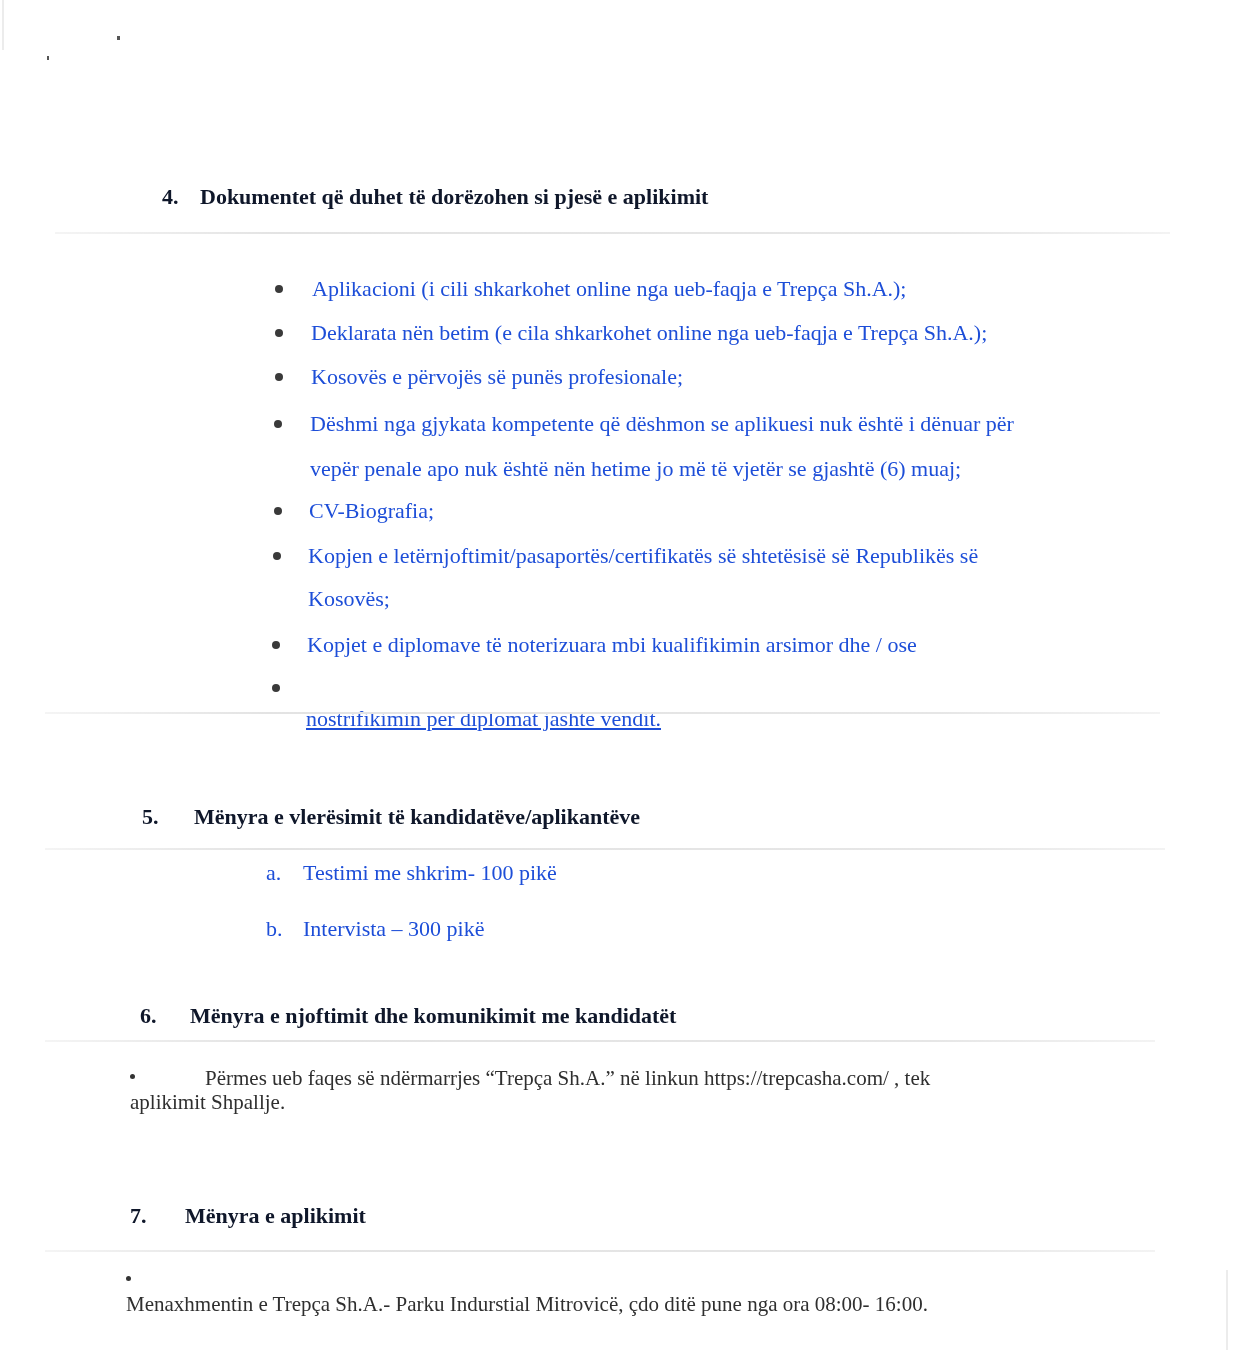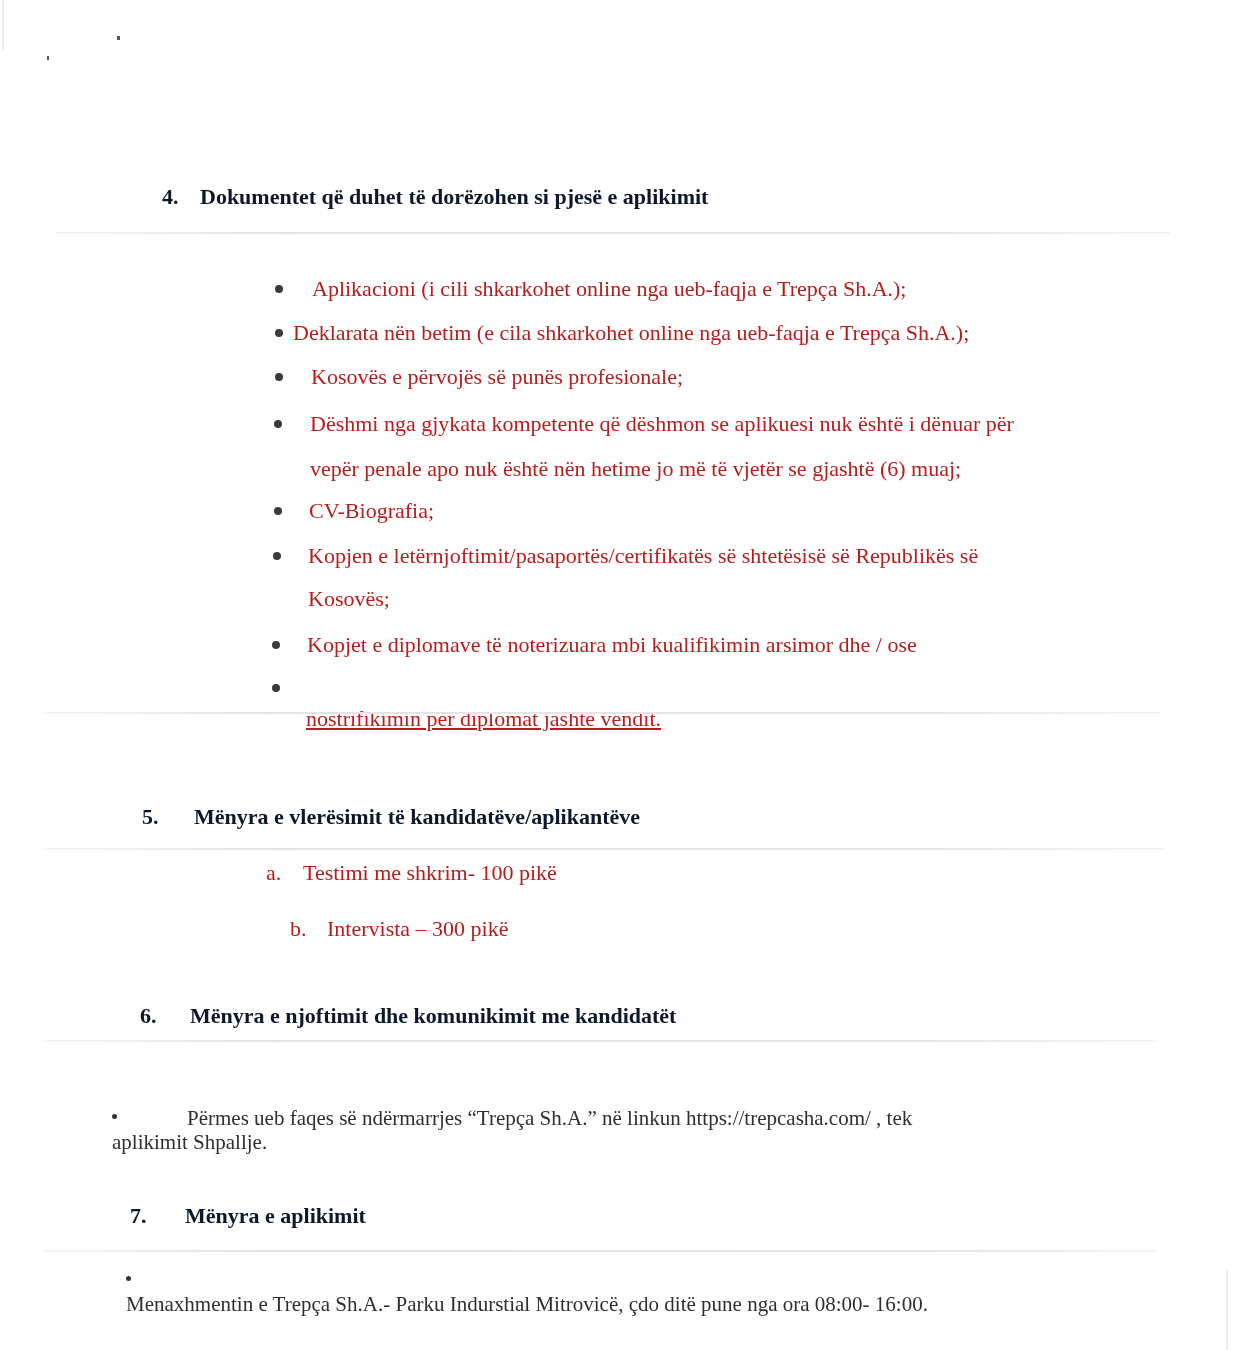"Aplikacioni (i cili shkarkohet online" .bullet-item { color: #b91c1c -> #1d4ed8 }
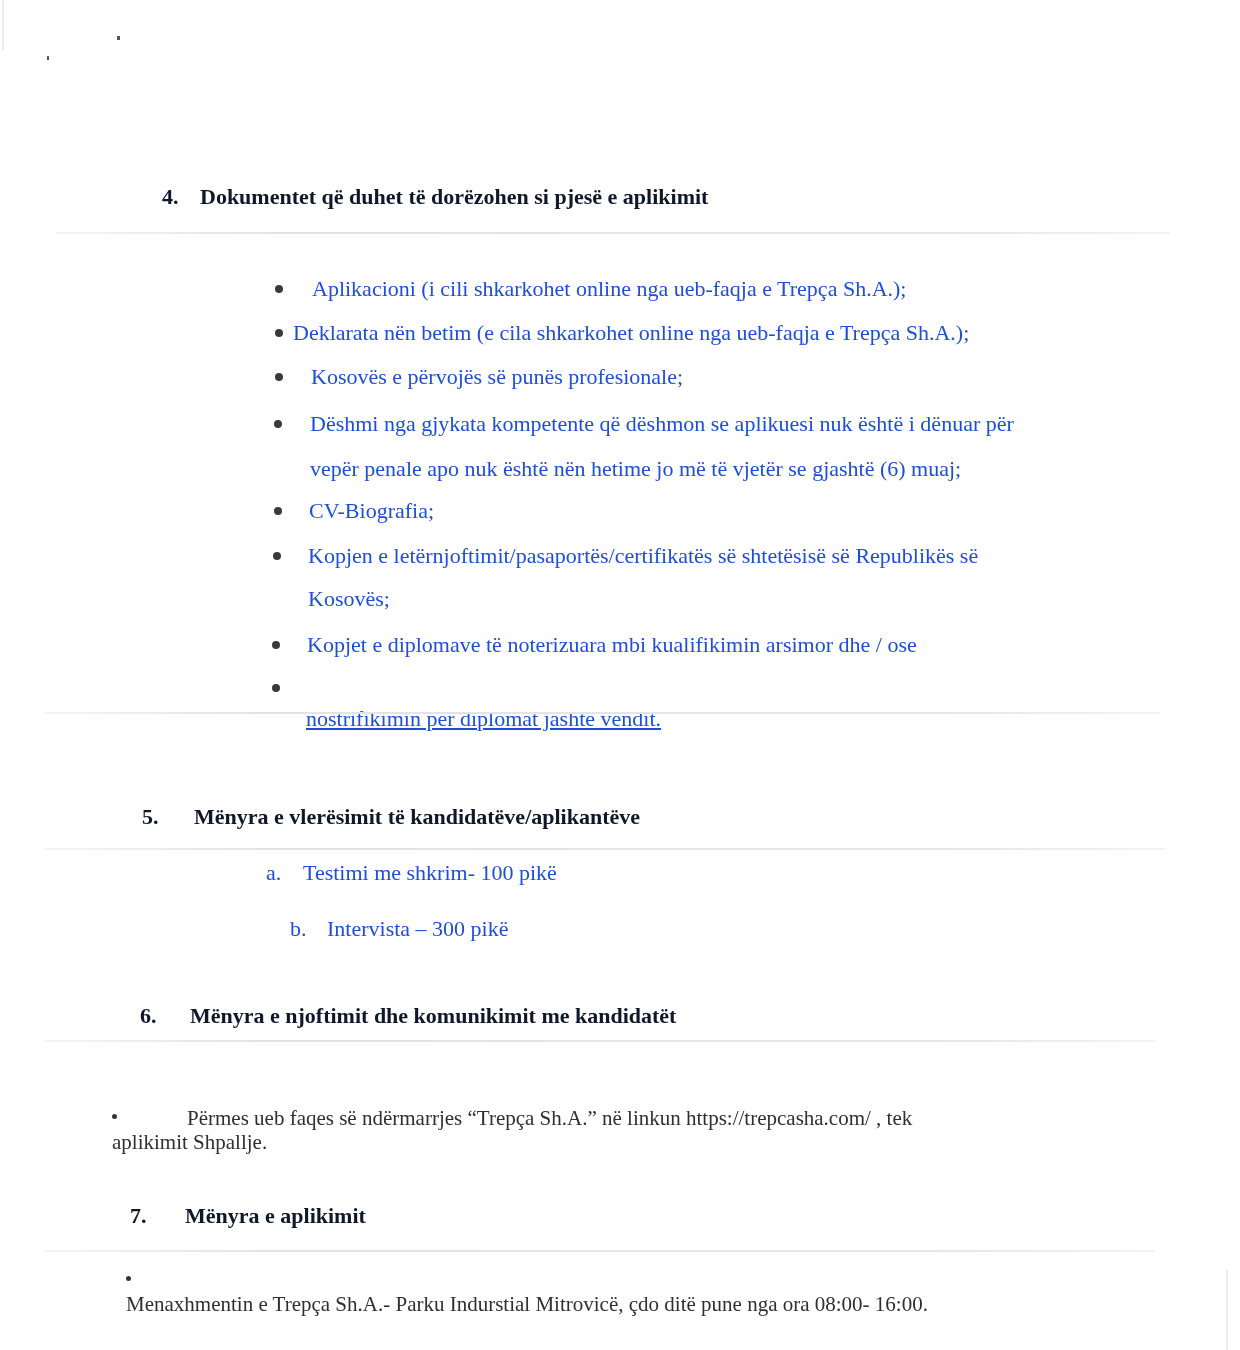"Deklarata nën betim (e cila" div.bullet-item { left: 293px -> 311px }
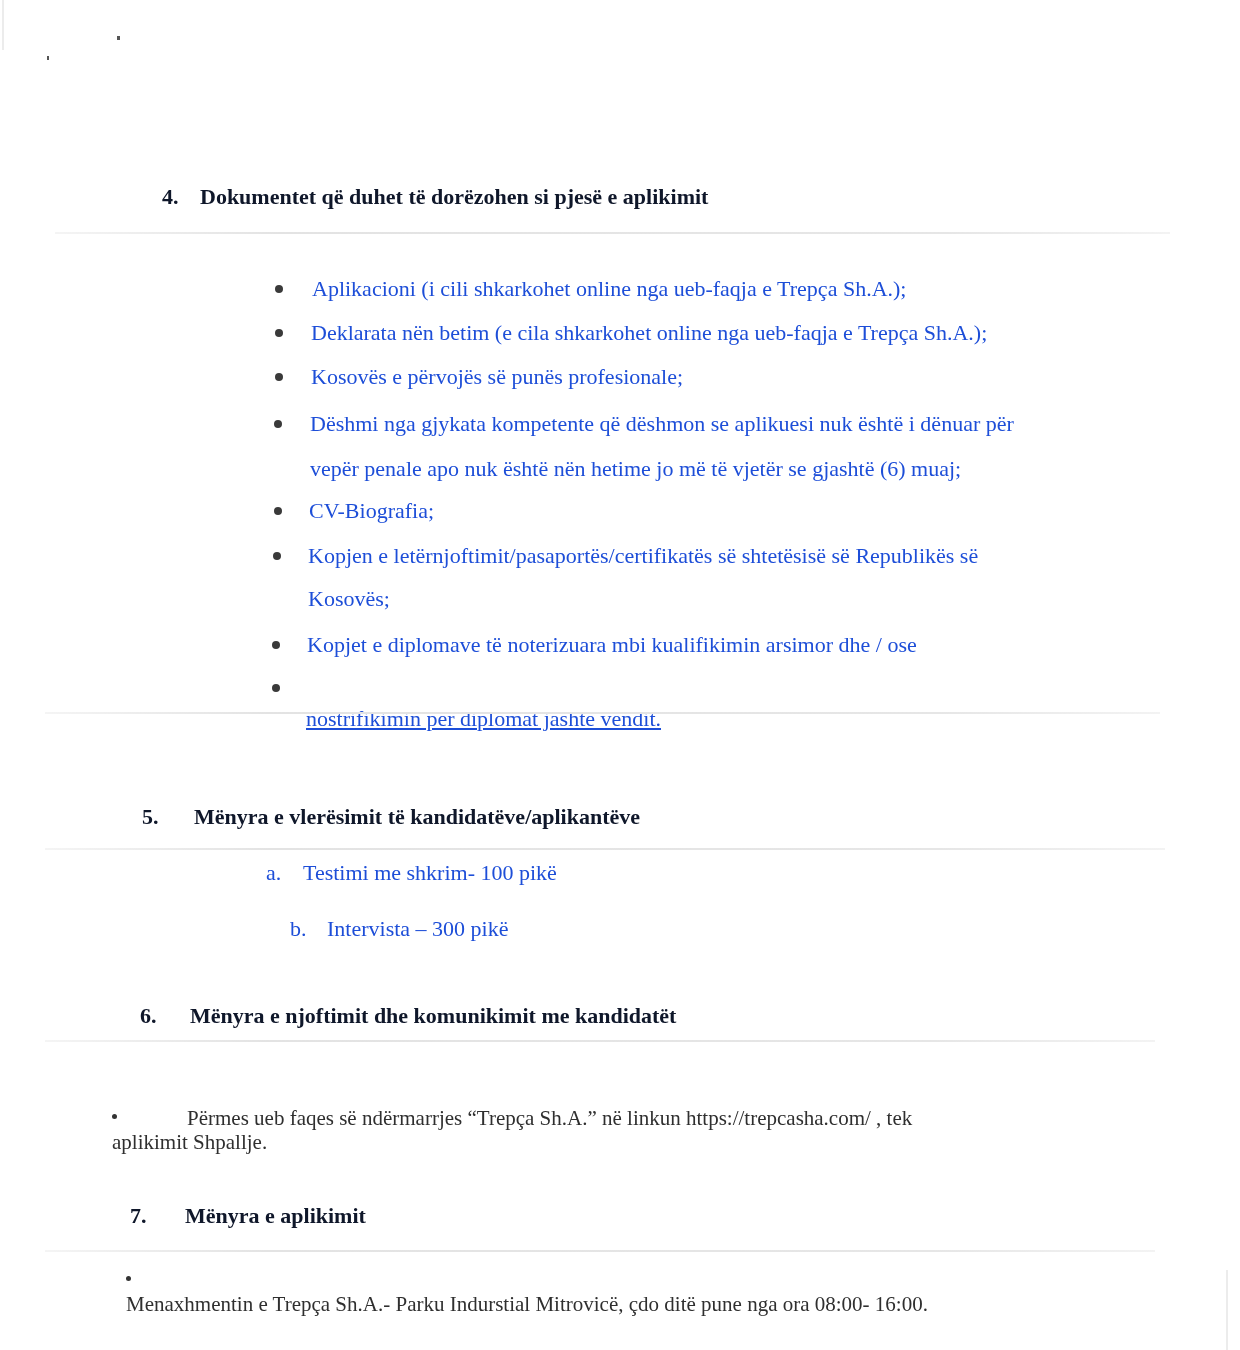"b. Intervista – 300 pikë" div.bullet-item { margin-left: 24px -> none }
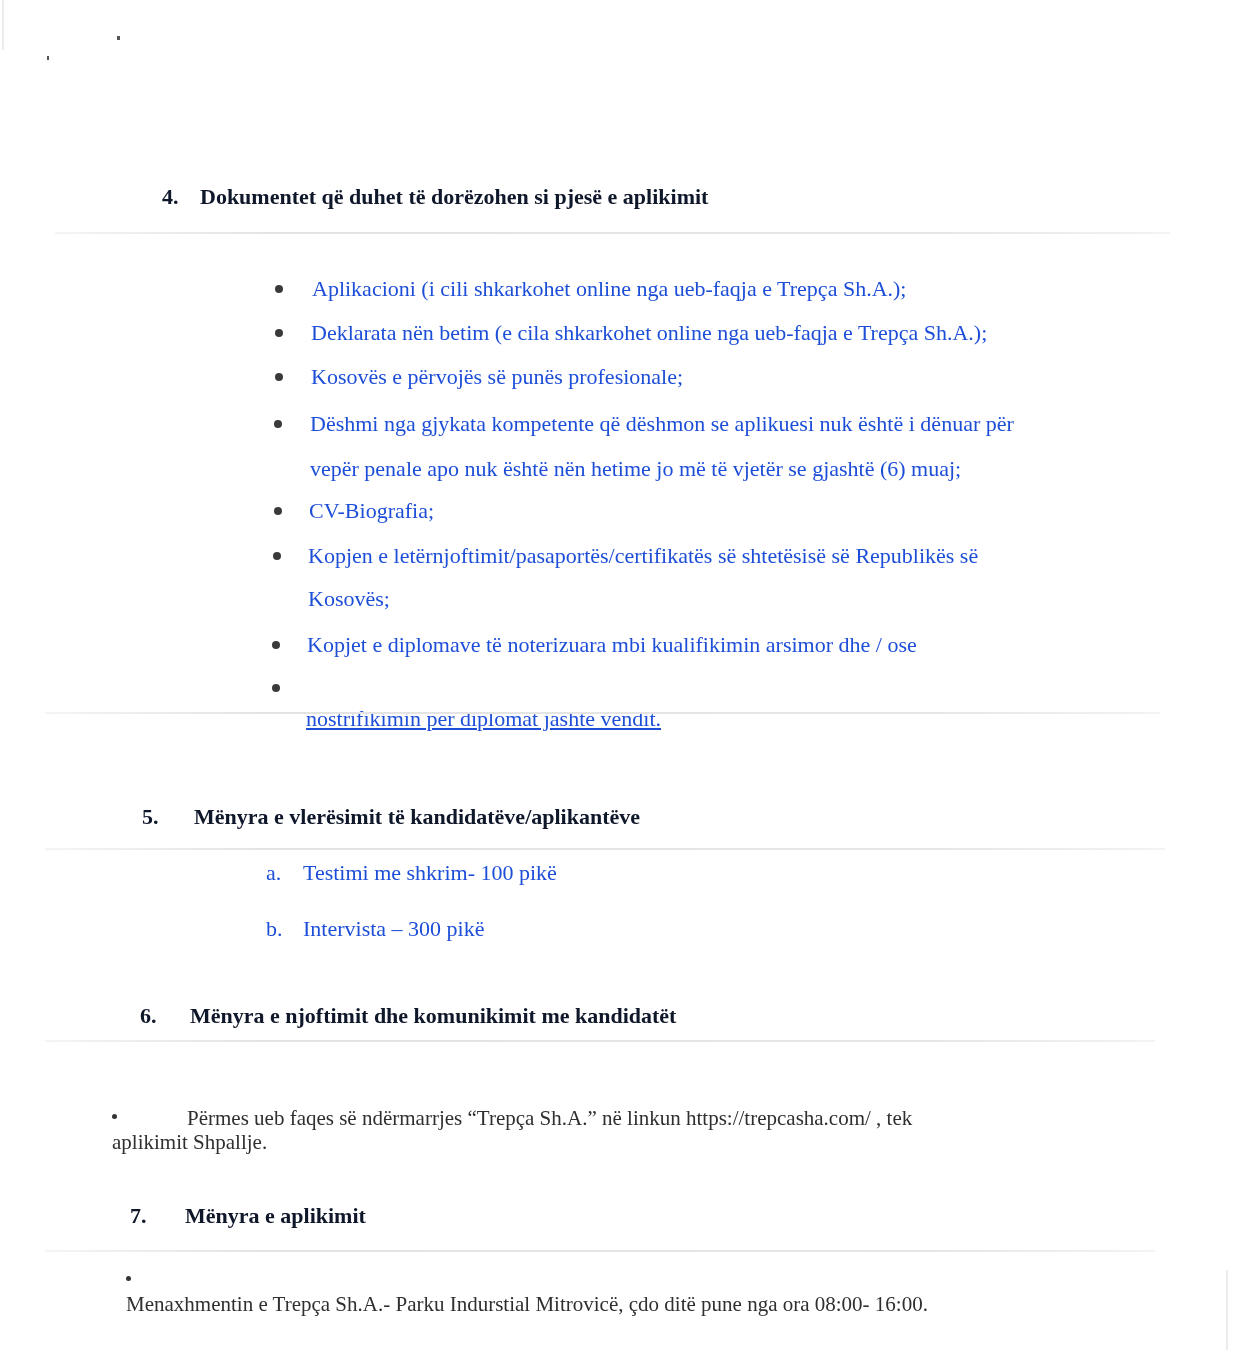"Përmes ueb faqes së ndërmarrjes" div.para { left: 112px -> 130px; margin-top: 40px -> none }
